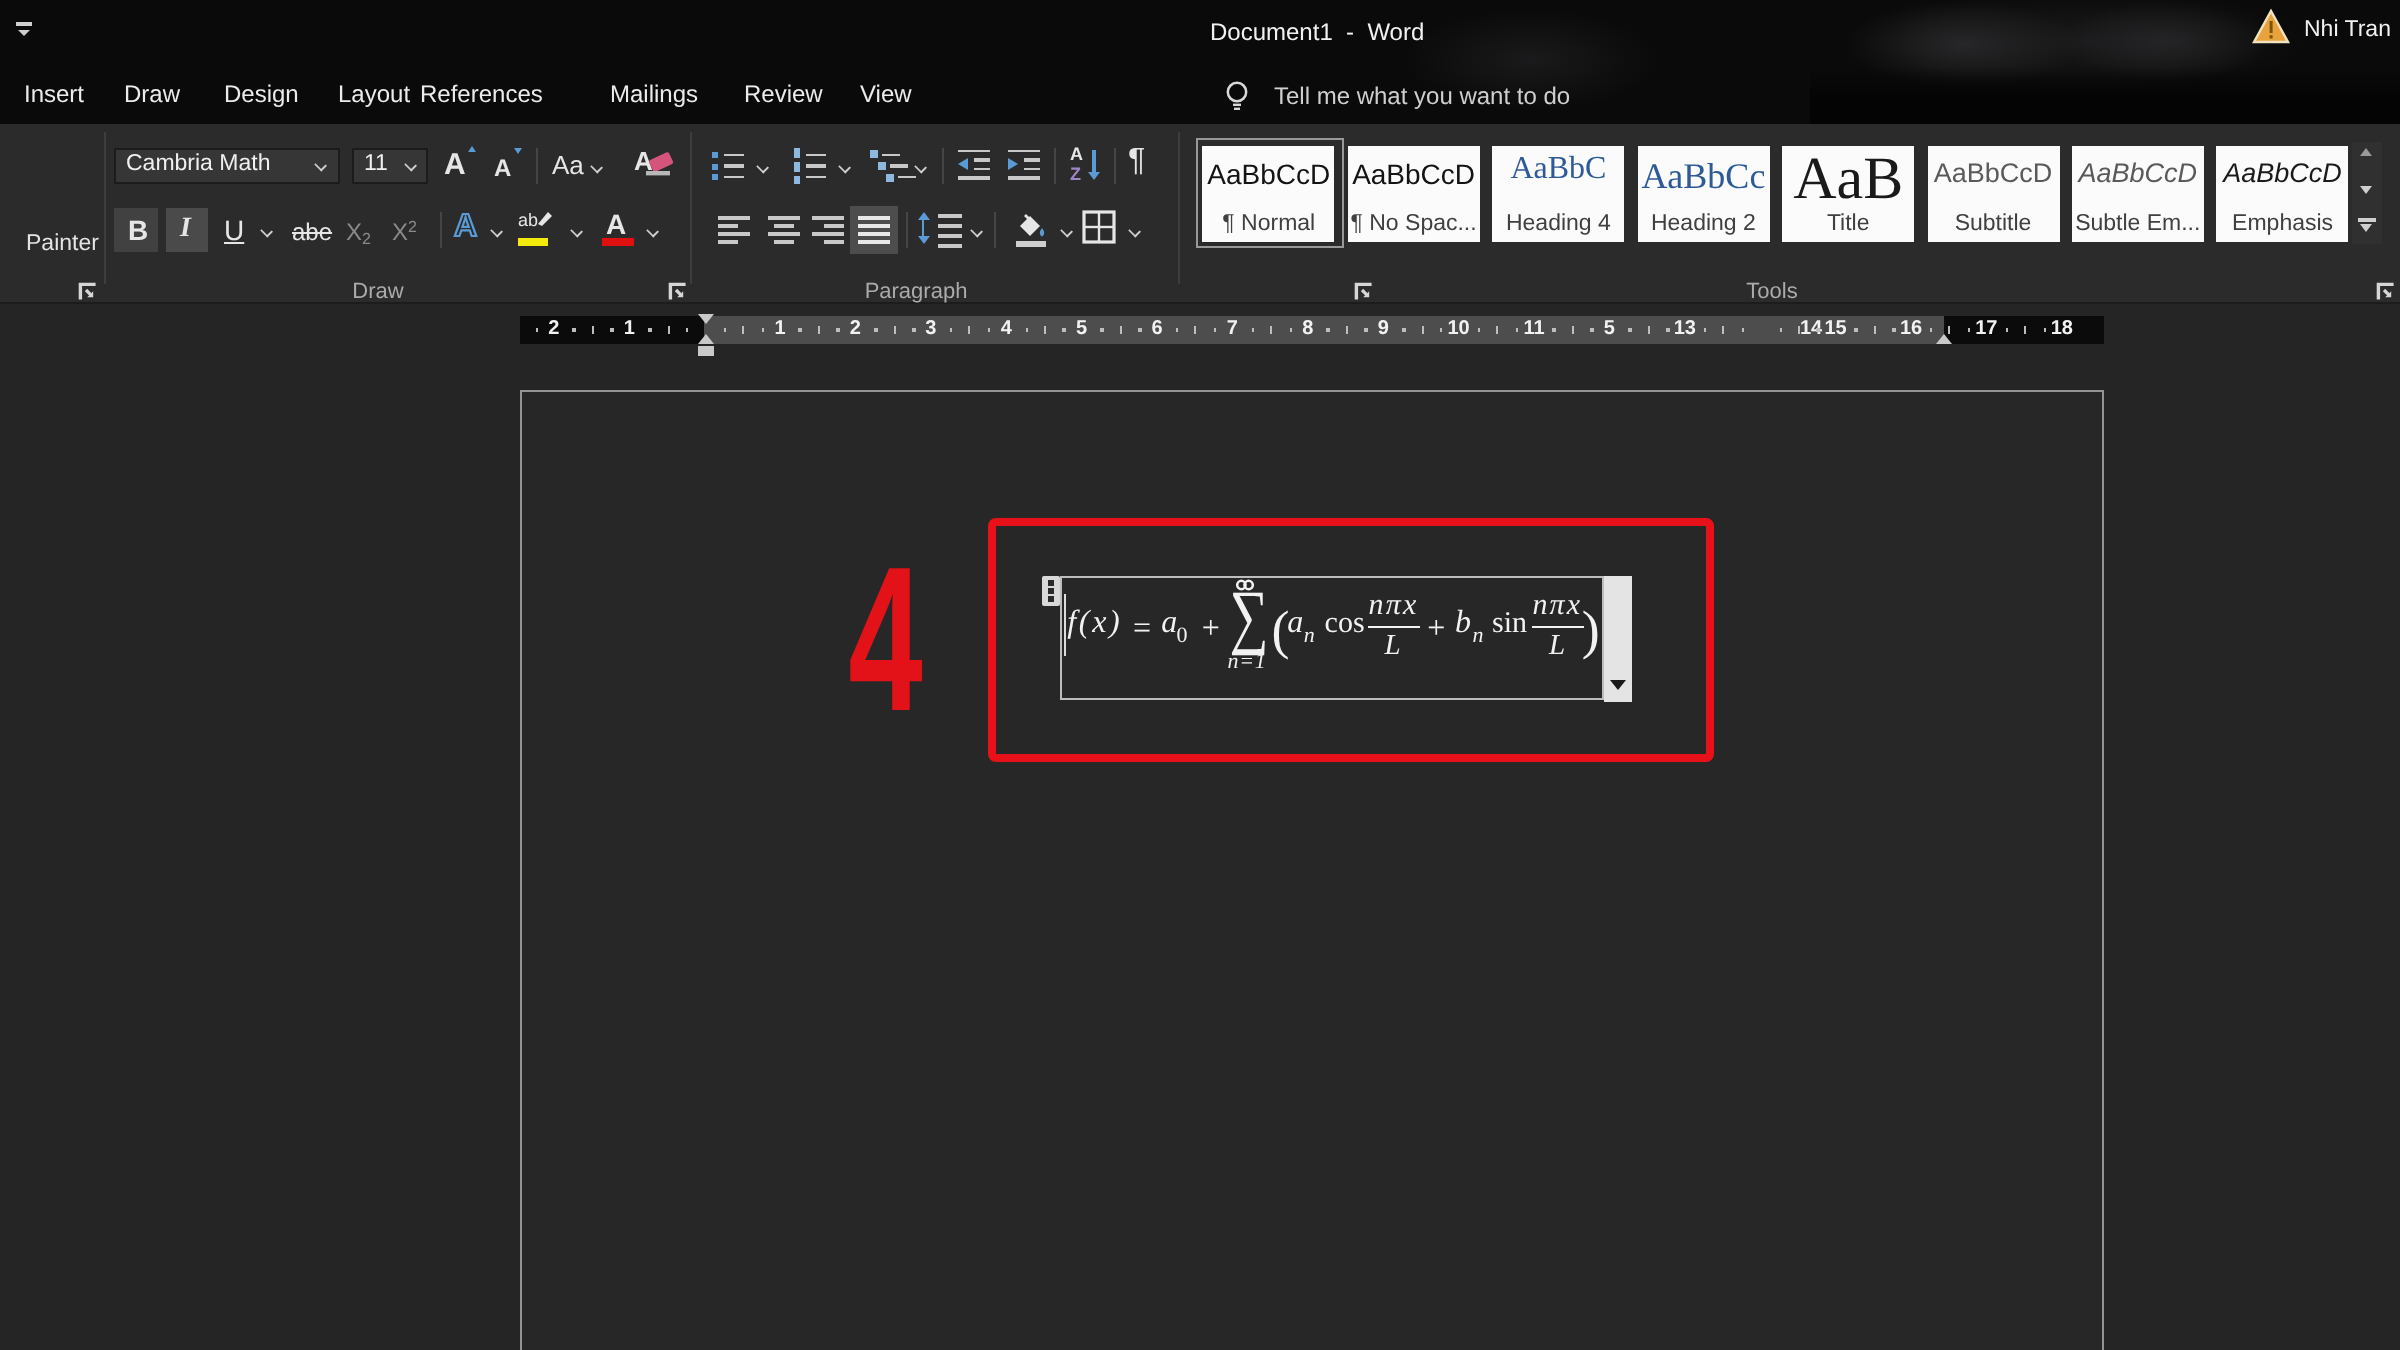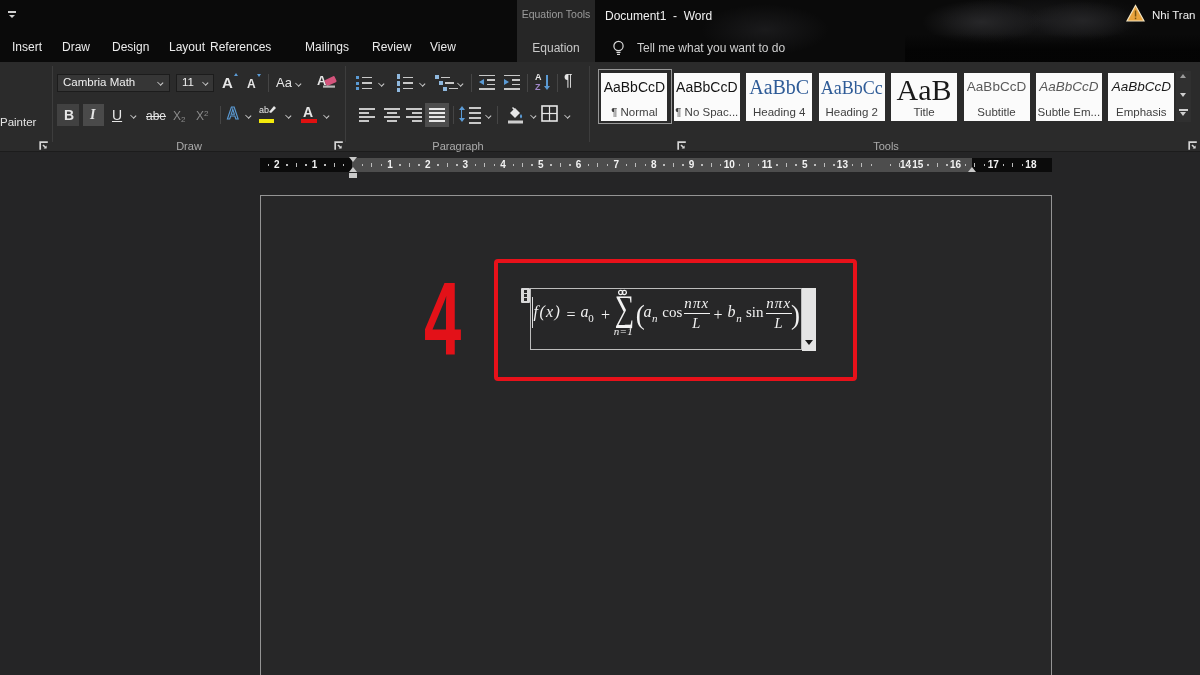"Equation Tools" div { html: <div> <div>Equation Tools</div> <div>Equation</div> </div> -> none }
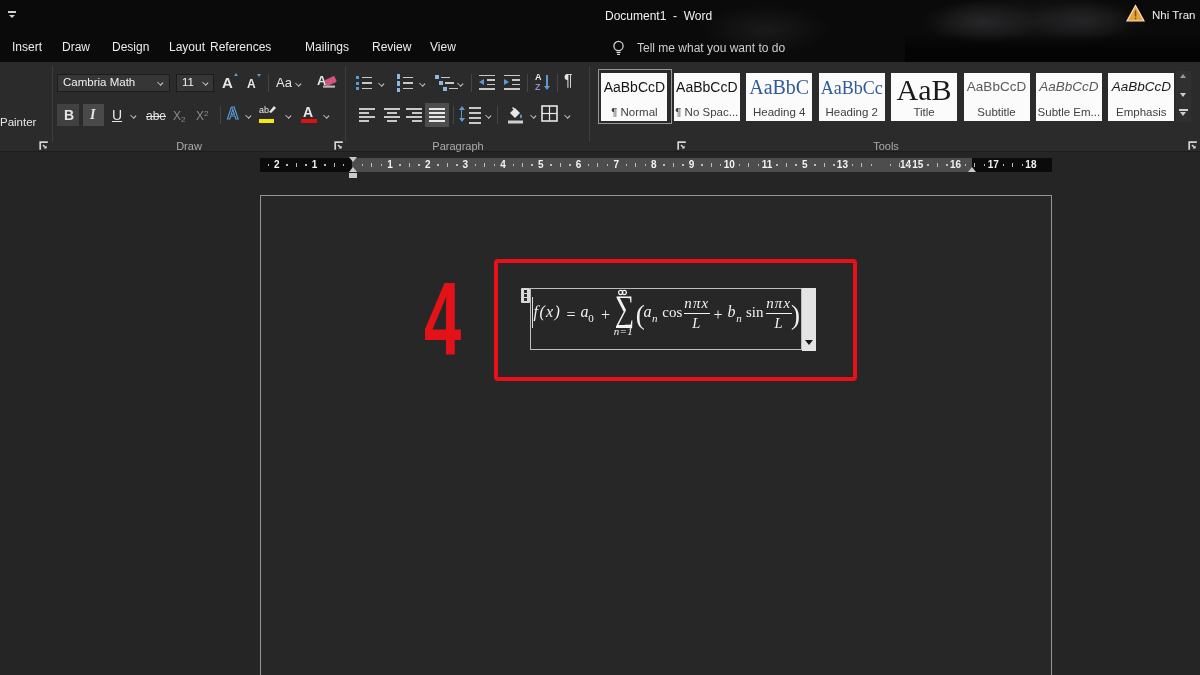"AaBbC" div.sample { font-size: 20px -> 16px }
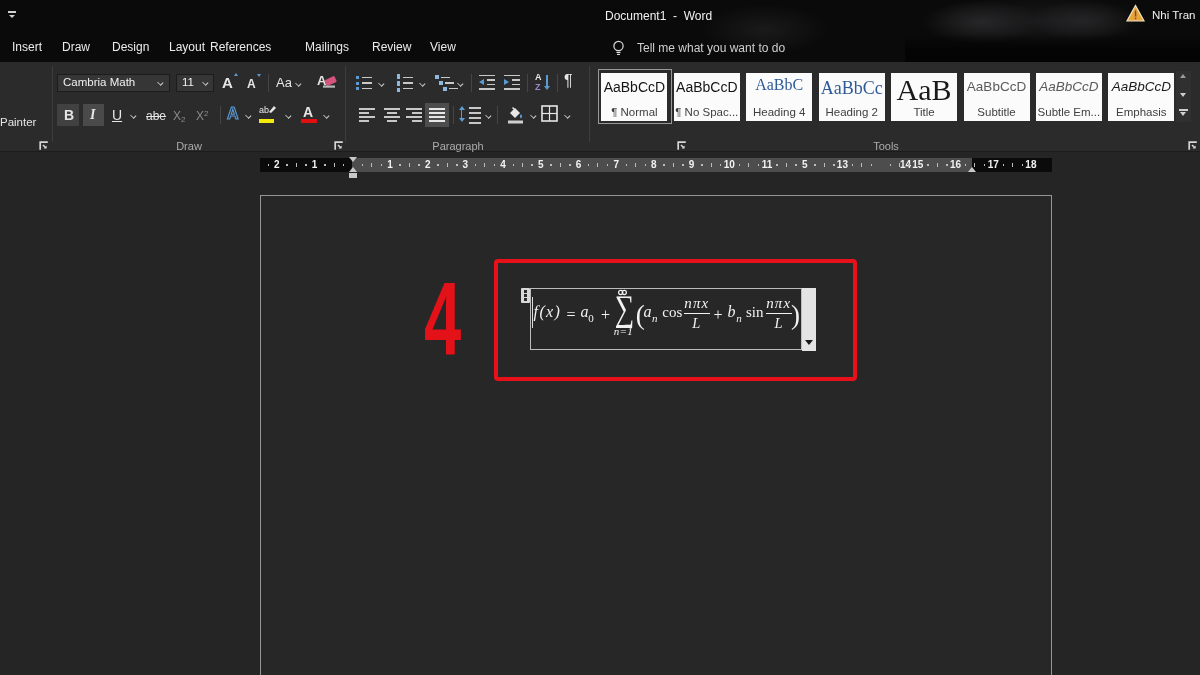"Painter" div.icontxt { padding-left: none -> 13px }
